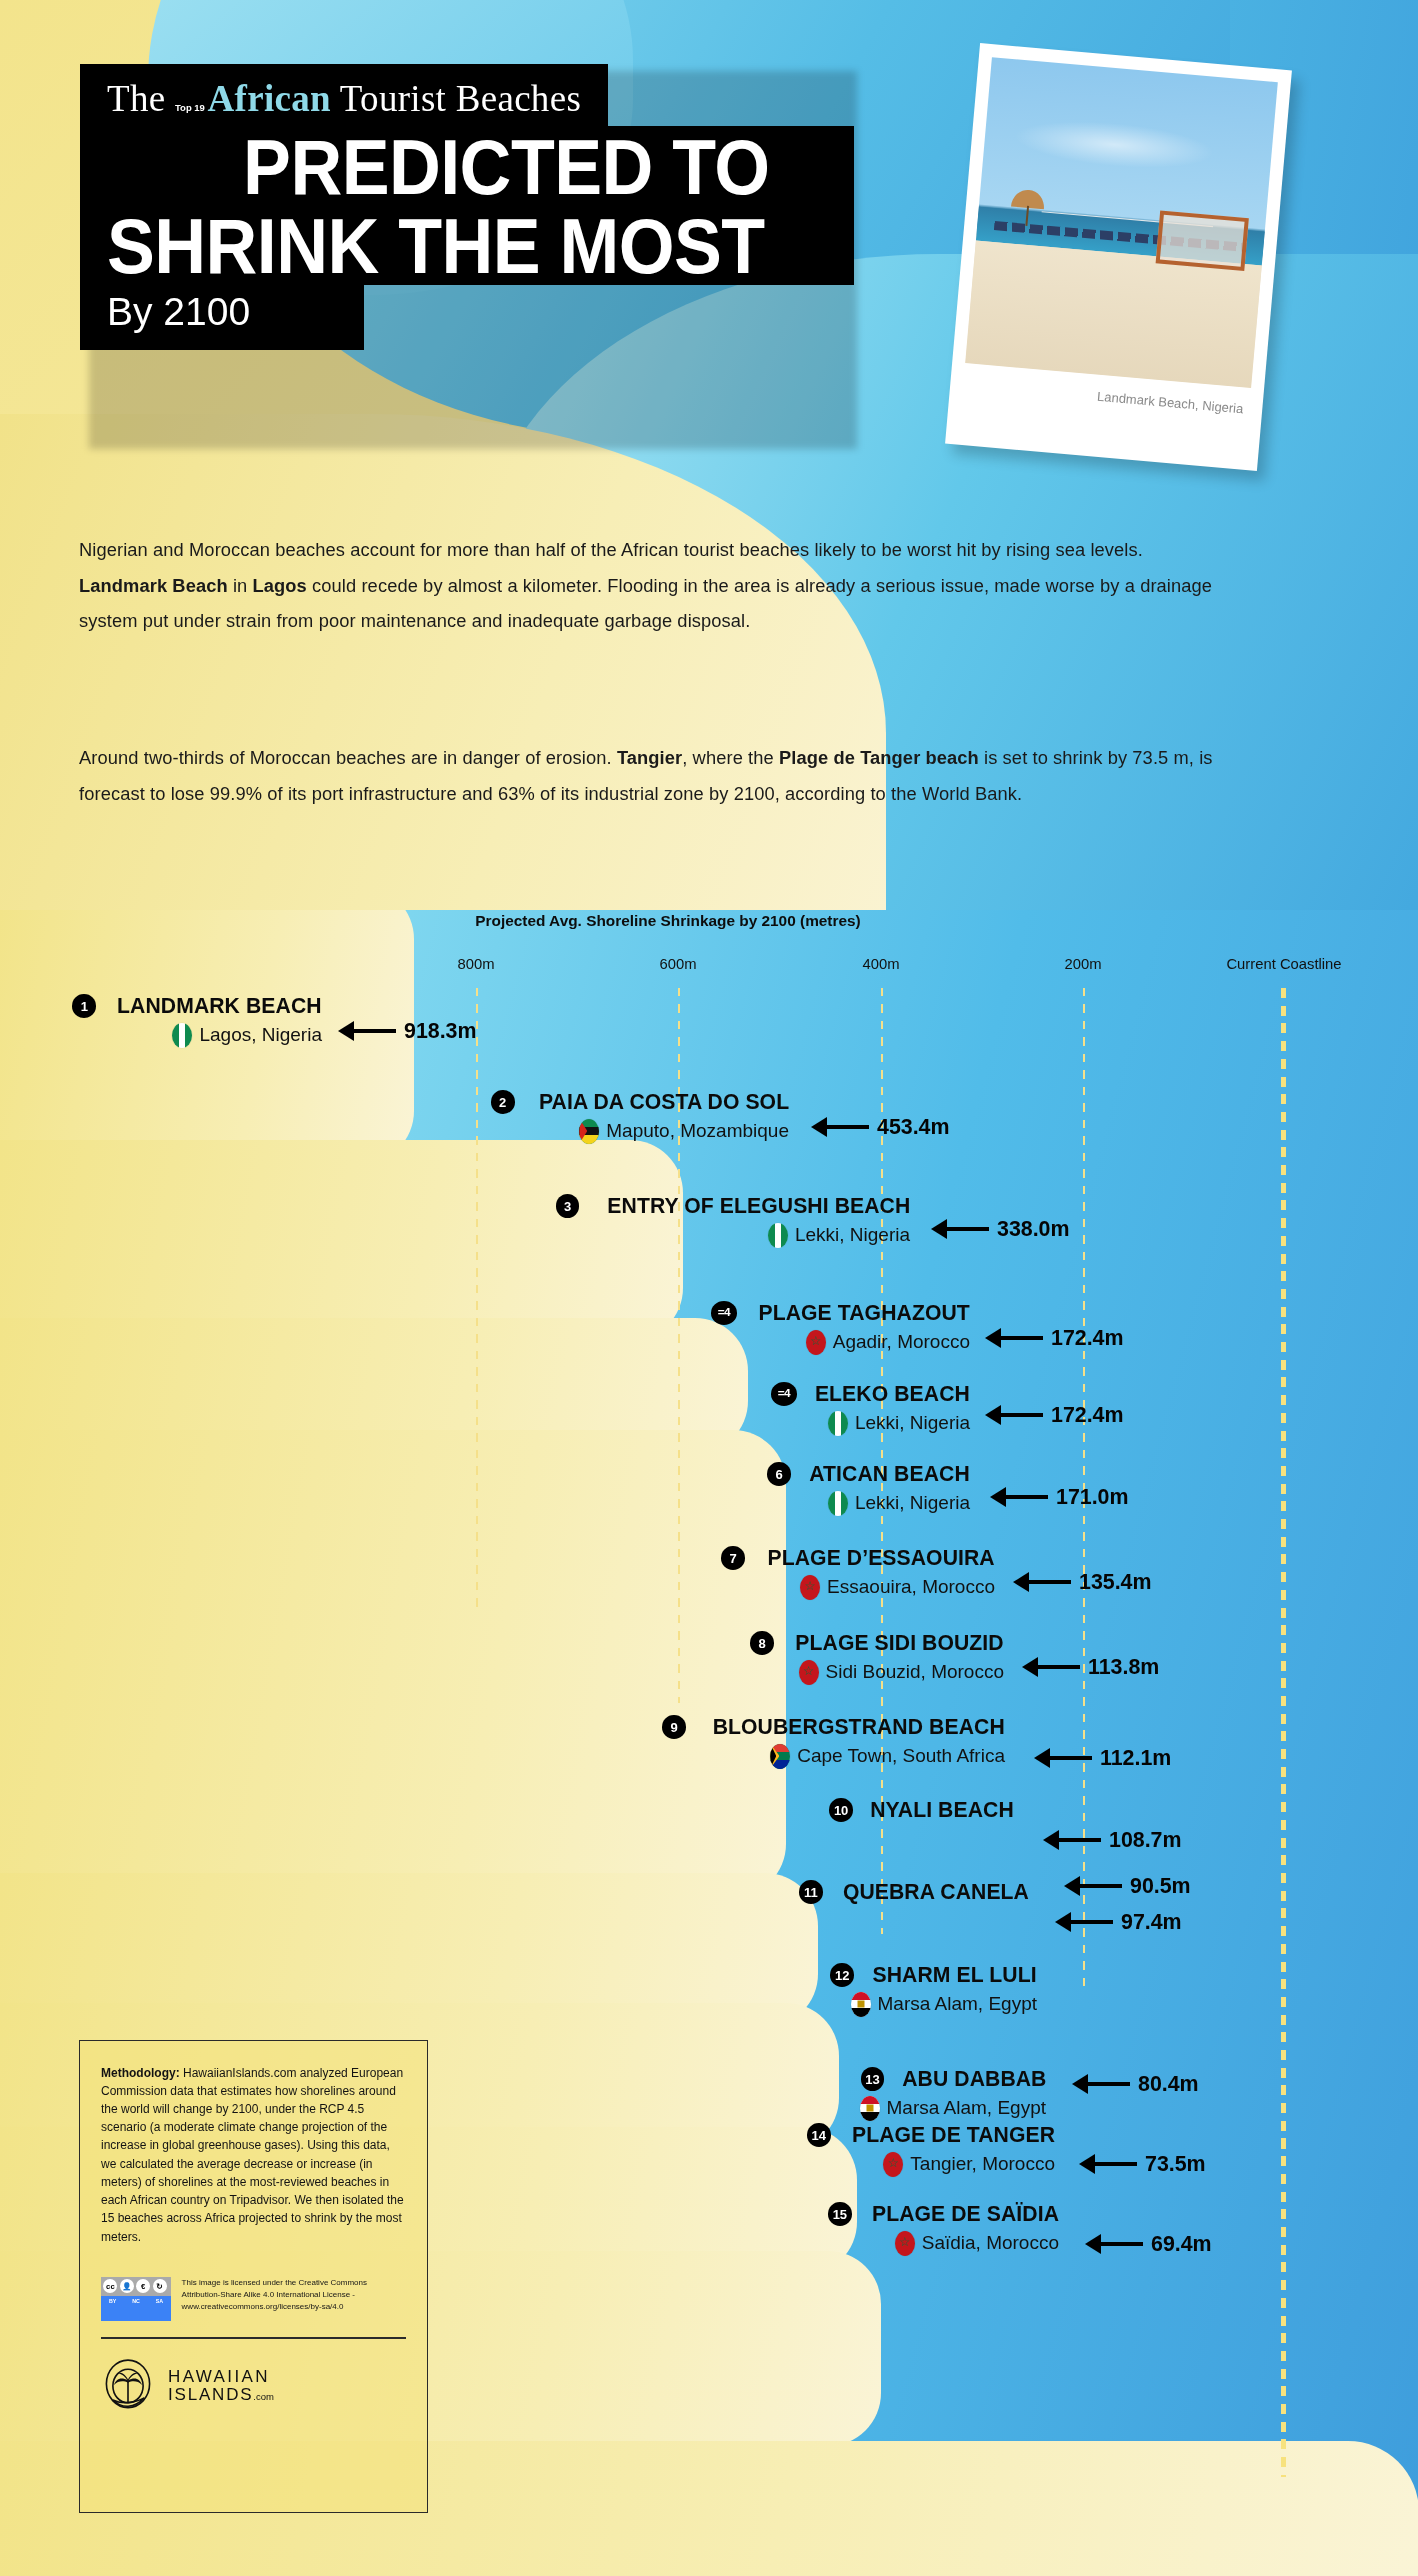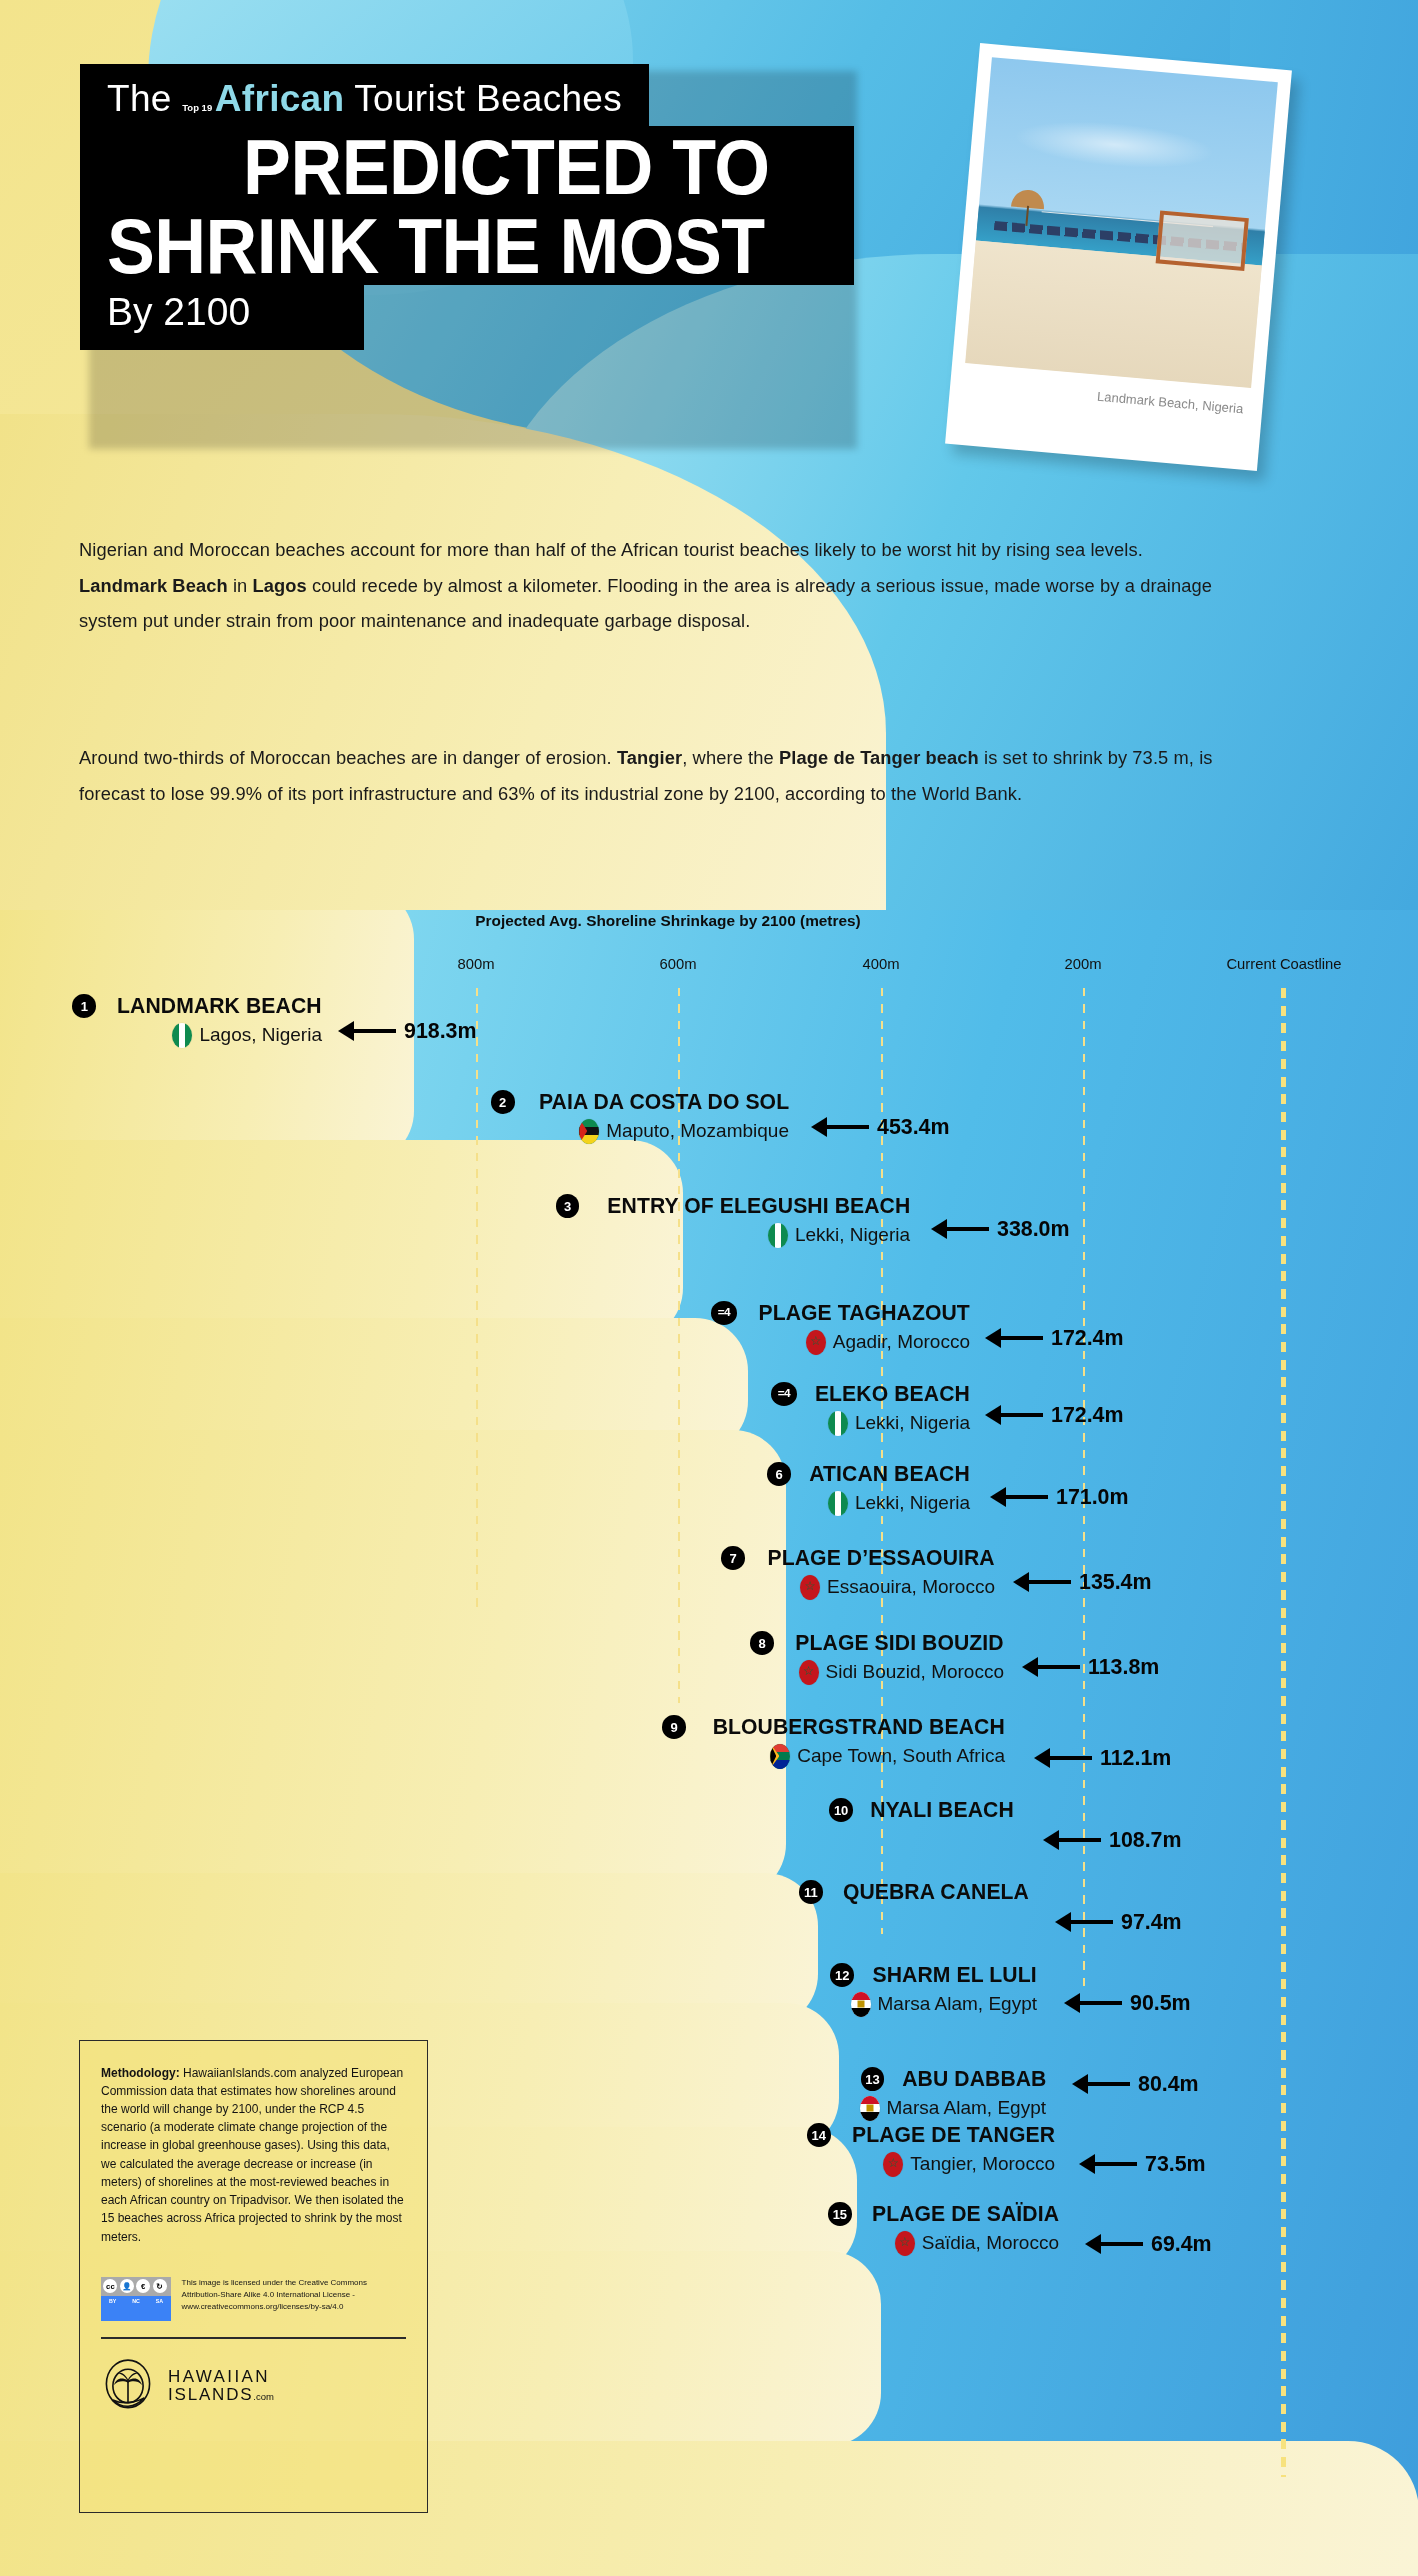"The" .tb1 span { font-family: none -> Liberation Serif, serif }
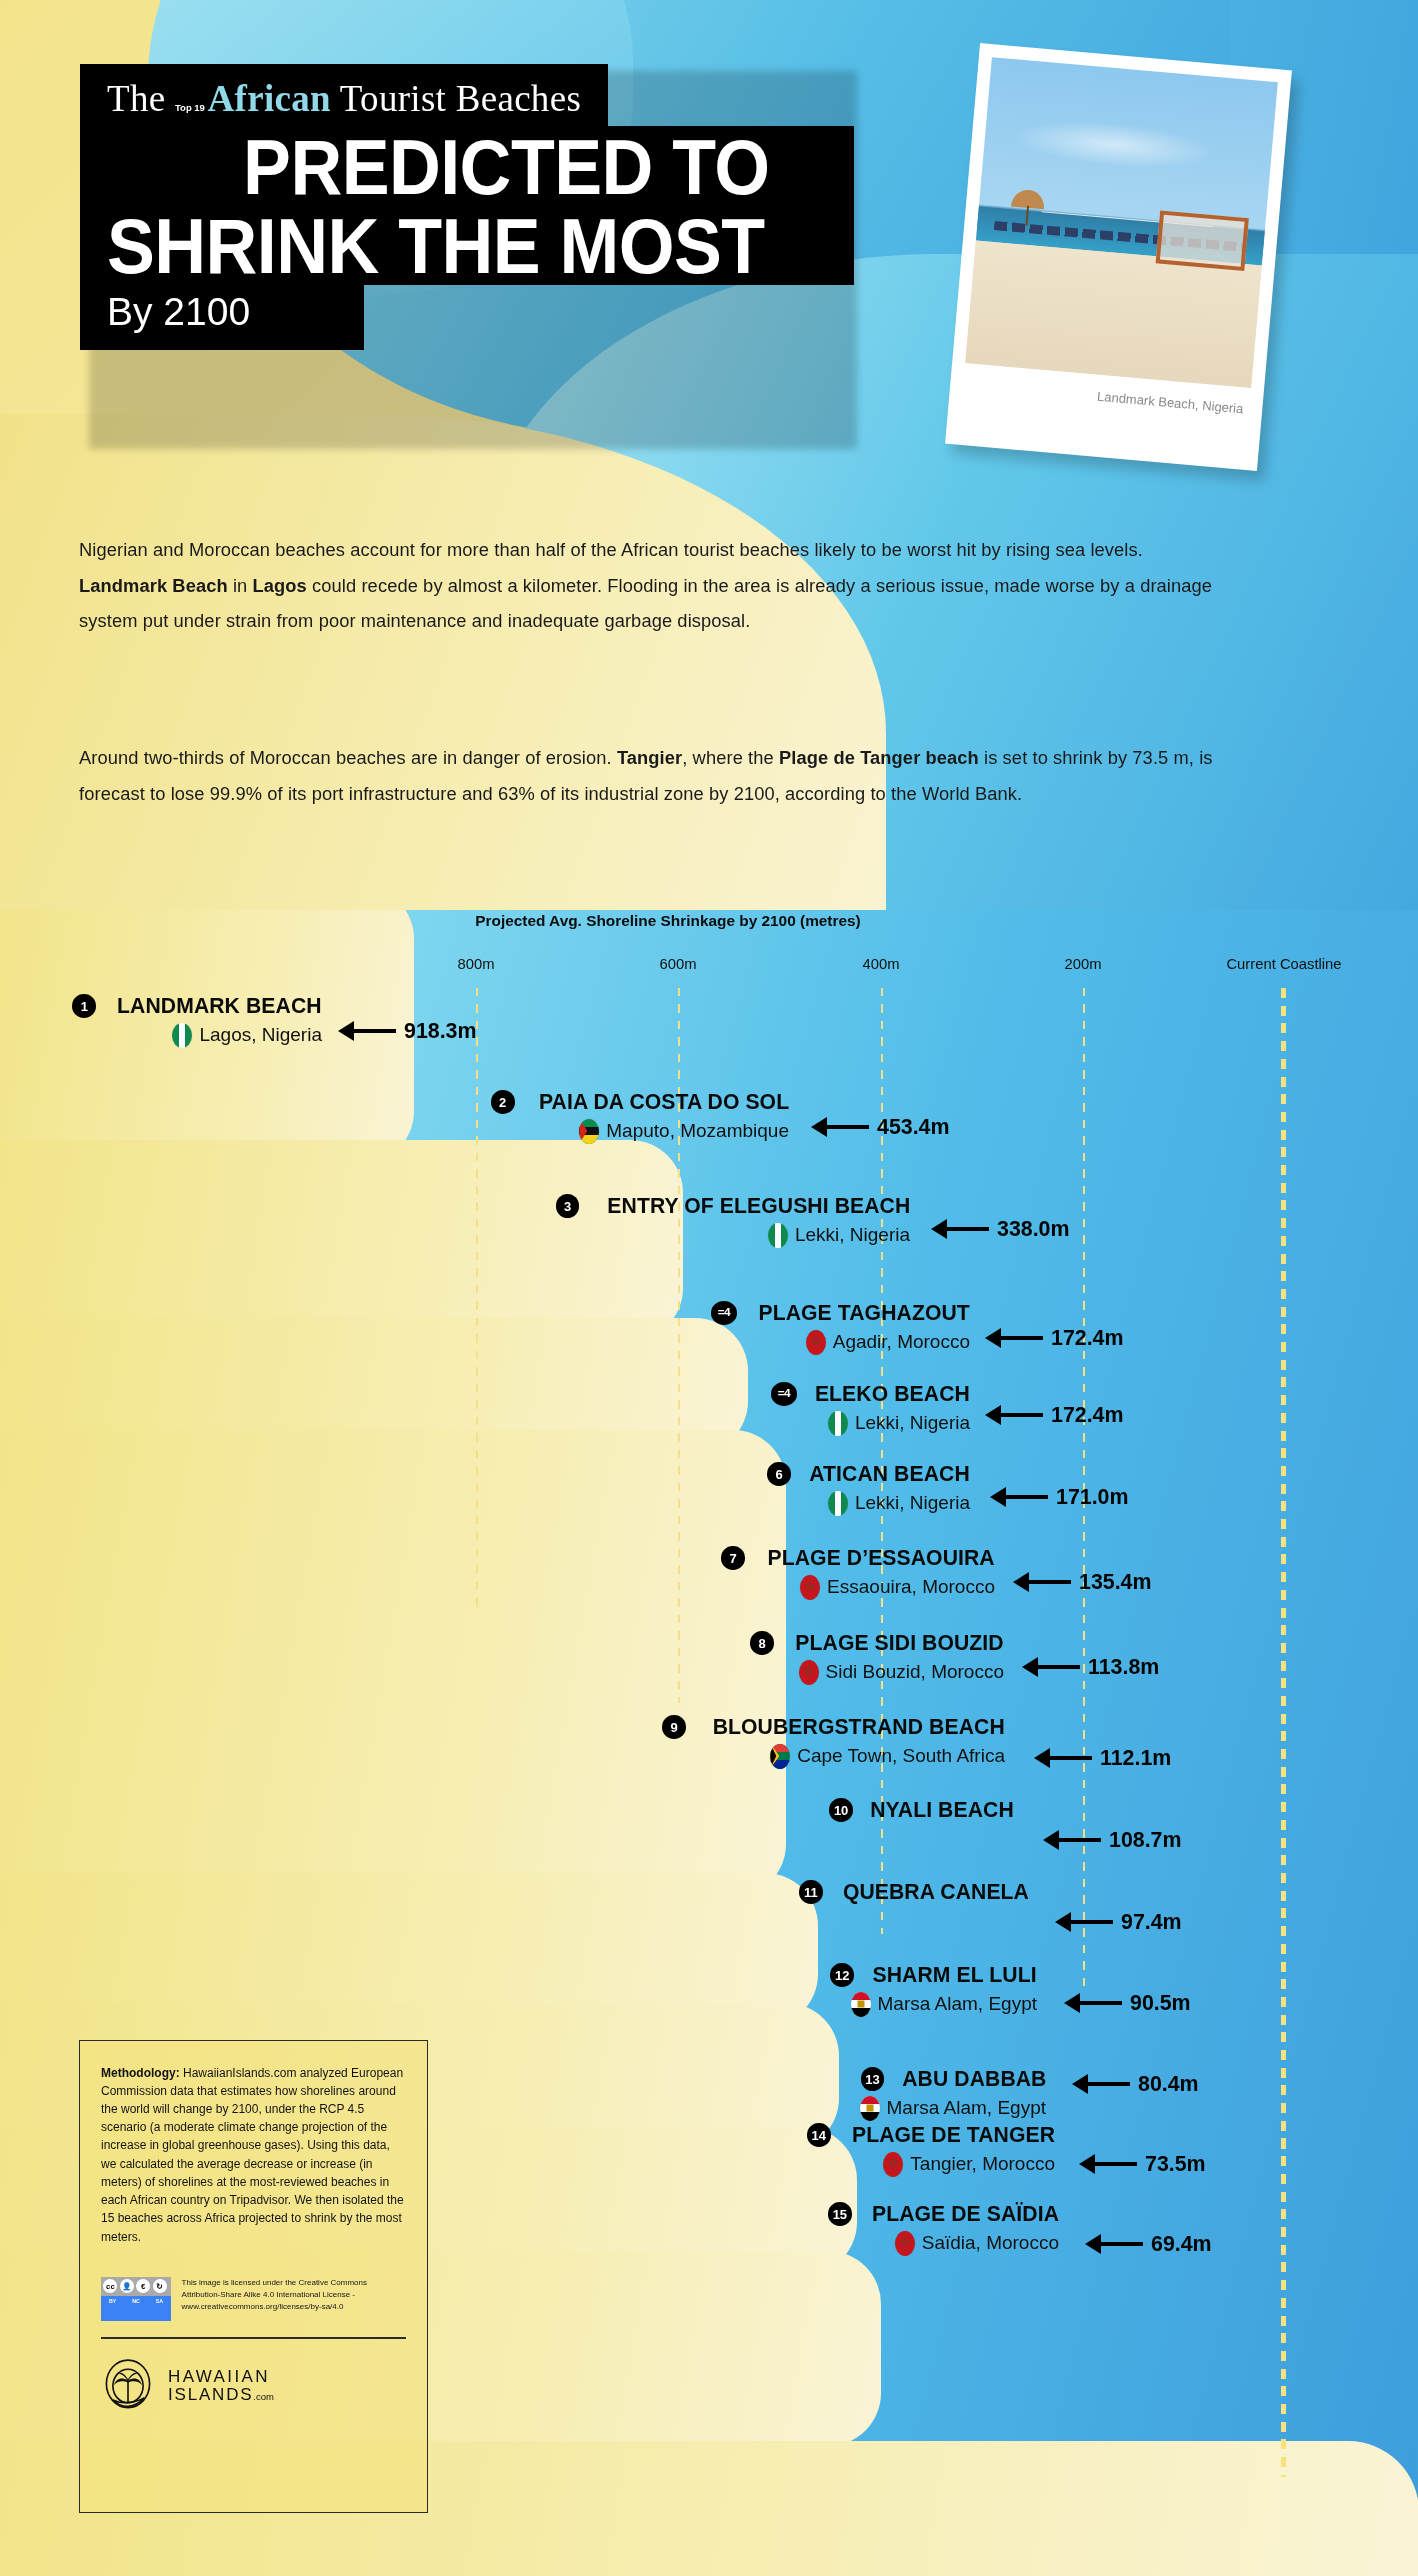"90.5m" div.meas { top: 1990px -> 1873px }
